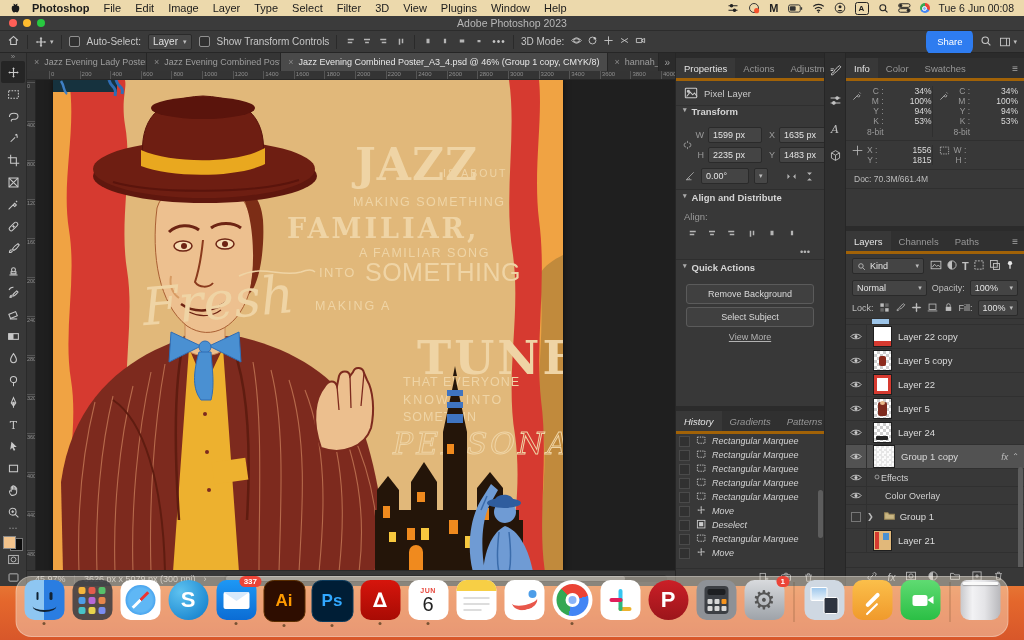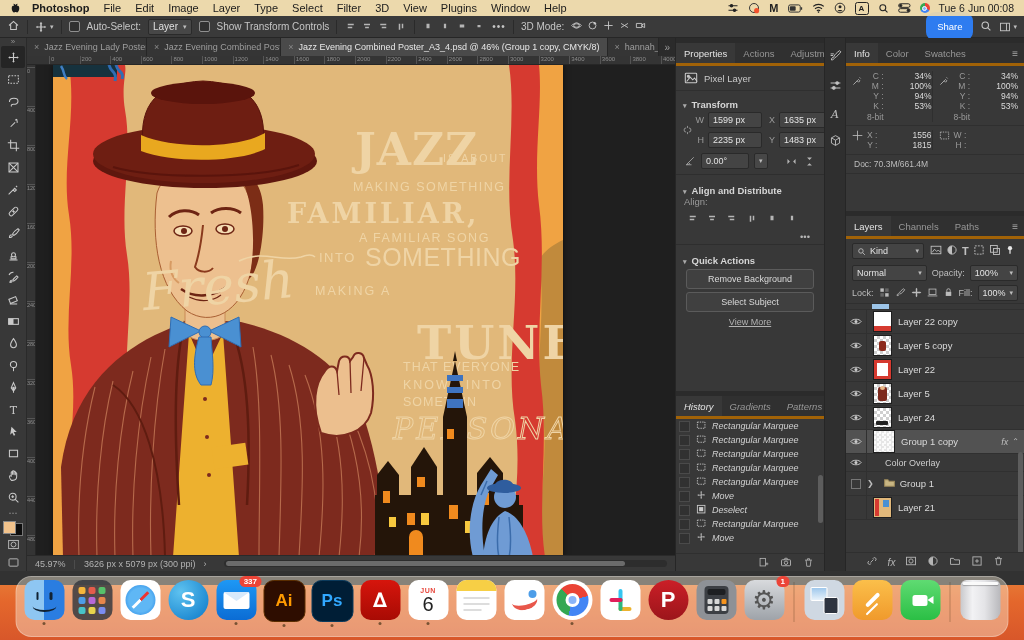"Adobe Photoshop 2023" div.titlebar { html: none -> <div> <div> <span></span> <span></span> <span></span> </div> <span>Adobe Photoshop 2023</span> </div> }
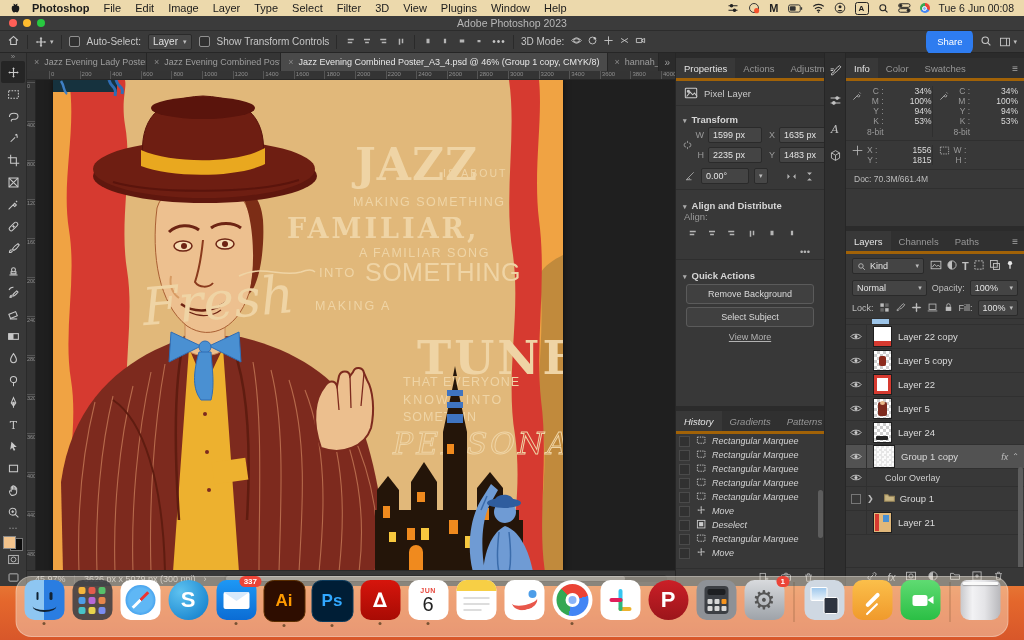"Transform" .sechead { align-items: flex-end -> flex-start }
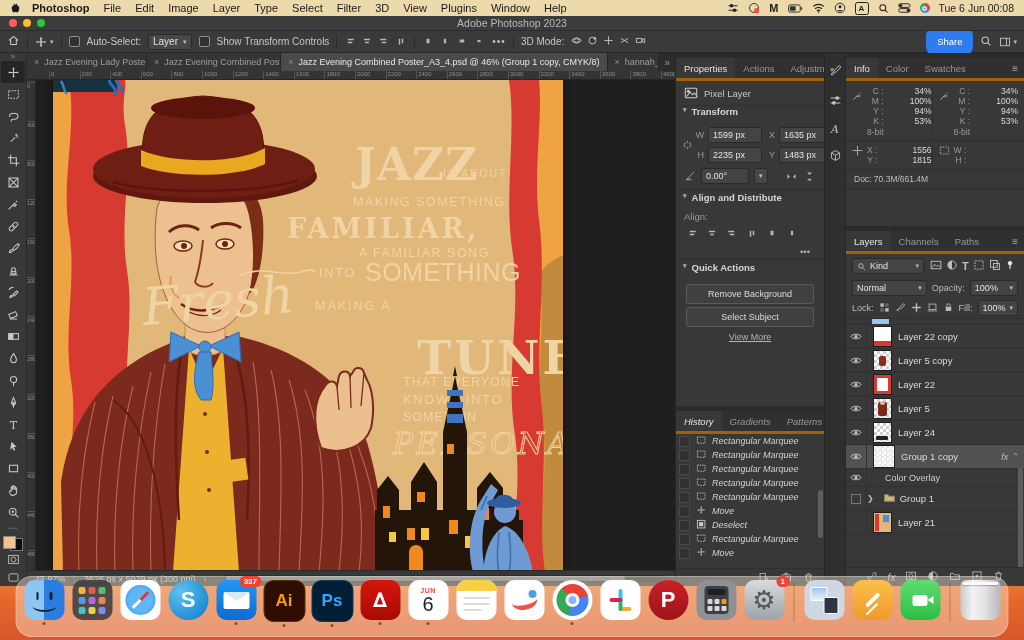"Effects" div.lay { html: none -> <div> <span> <svg> <path></path> <circle></circle> </svg> </span> <span></span> <span><svg> <circle></circle> </svg></span> <span>Effects</span> </div> }
